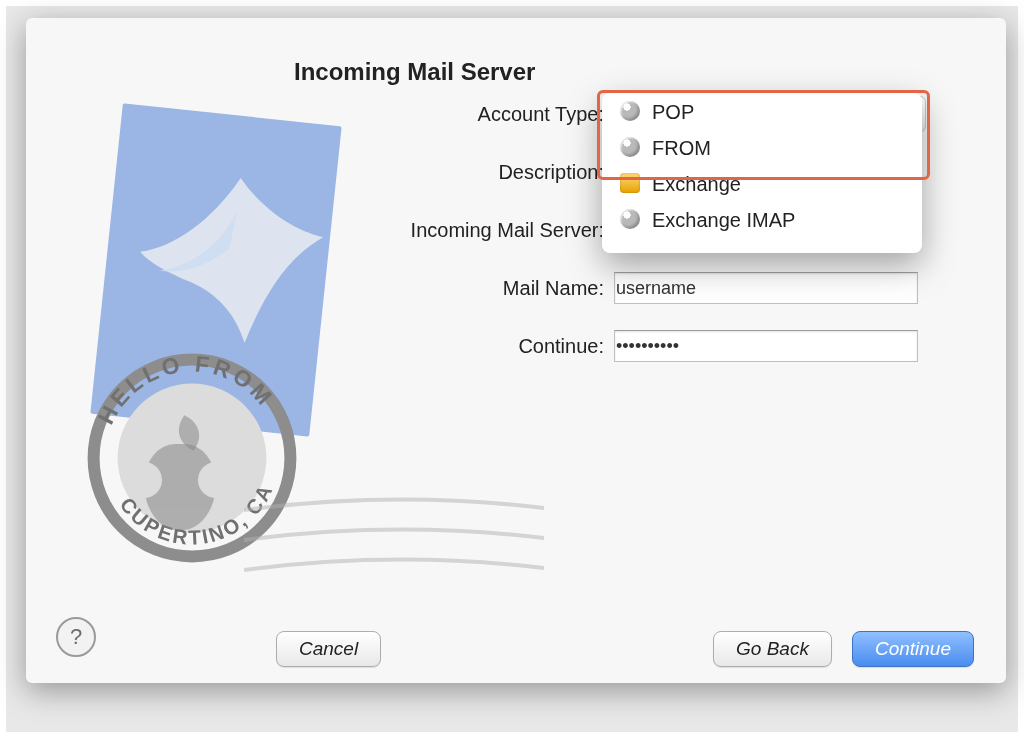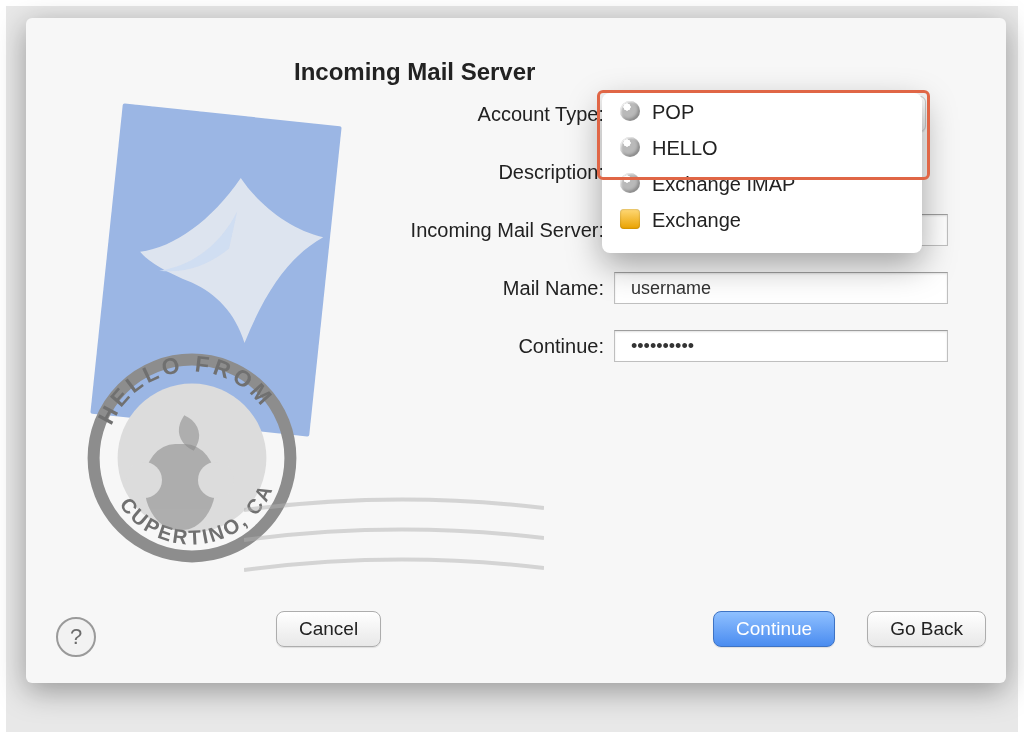"HELLO" span { text: HELLO -> FROM }
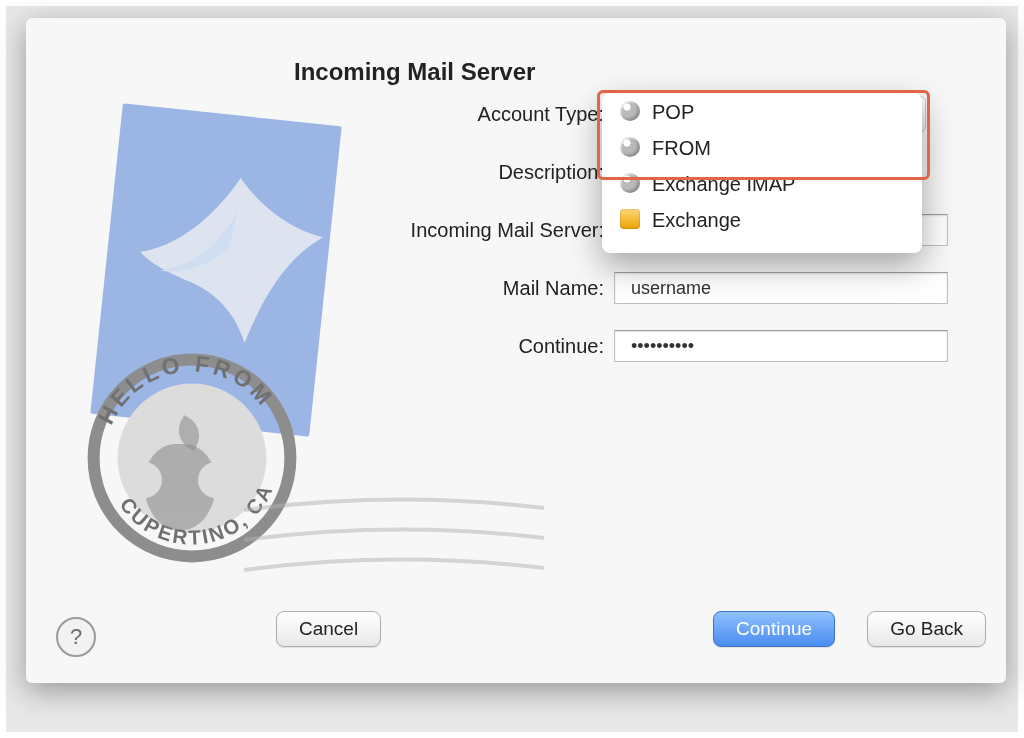"Exchange IMAP" div.opt { order: before "Exchange" -> after "Exchange" }
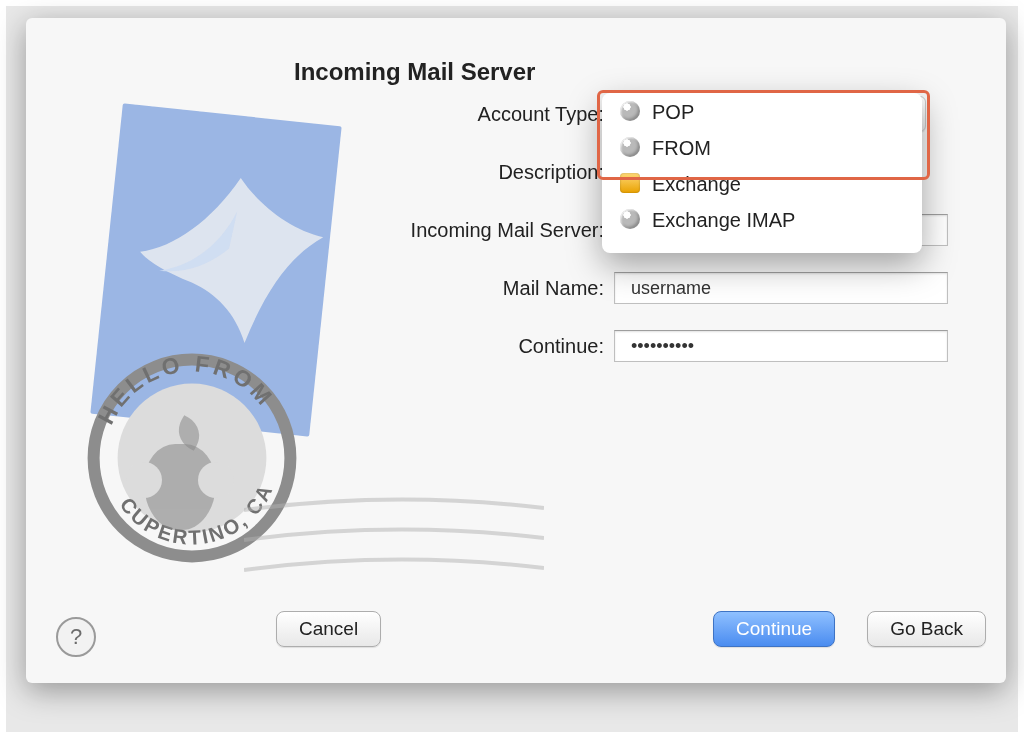"username" input.tf { padding: 0 16px -> 0 1px }
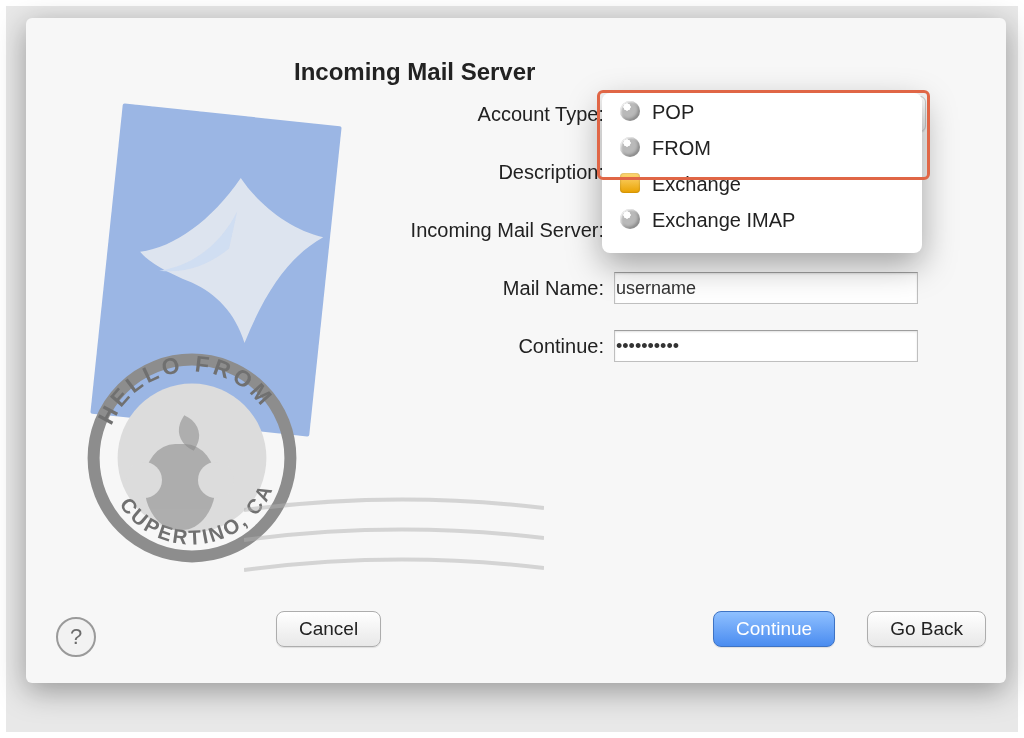"Cancel" .buttons { bottom: 36px -> 16px; font-style: none -> italic }
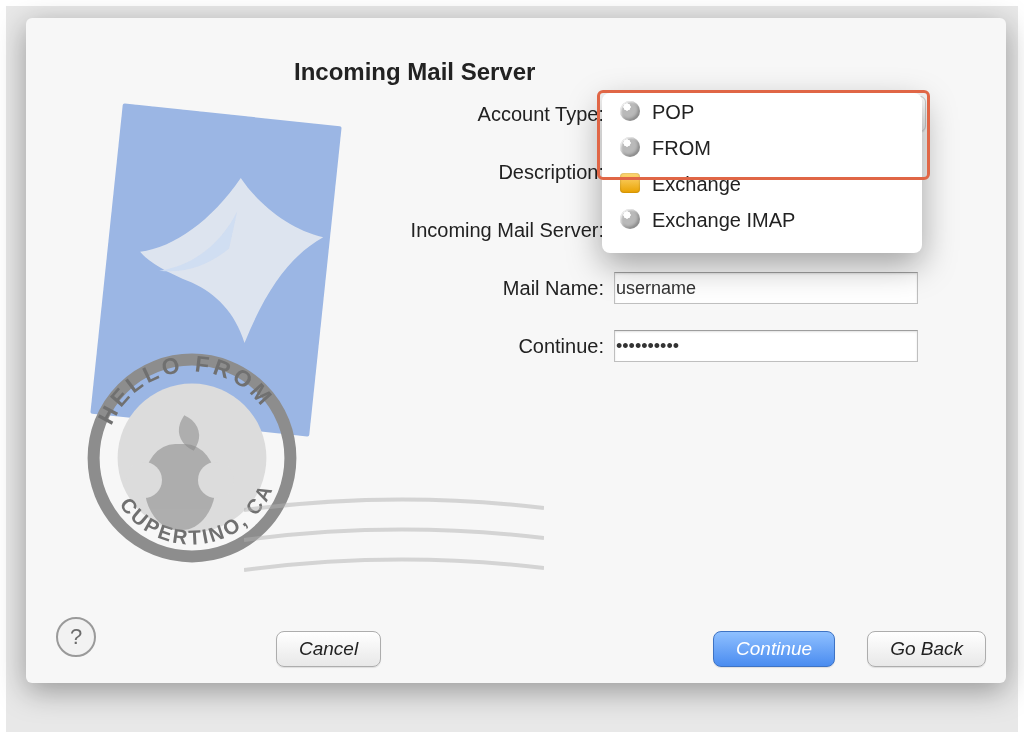"Continue" button.btn { order: before "Go Back" -> after "Go Back" }
